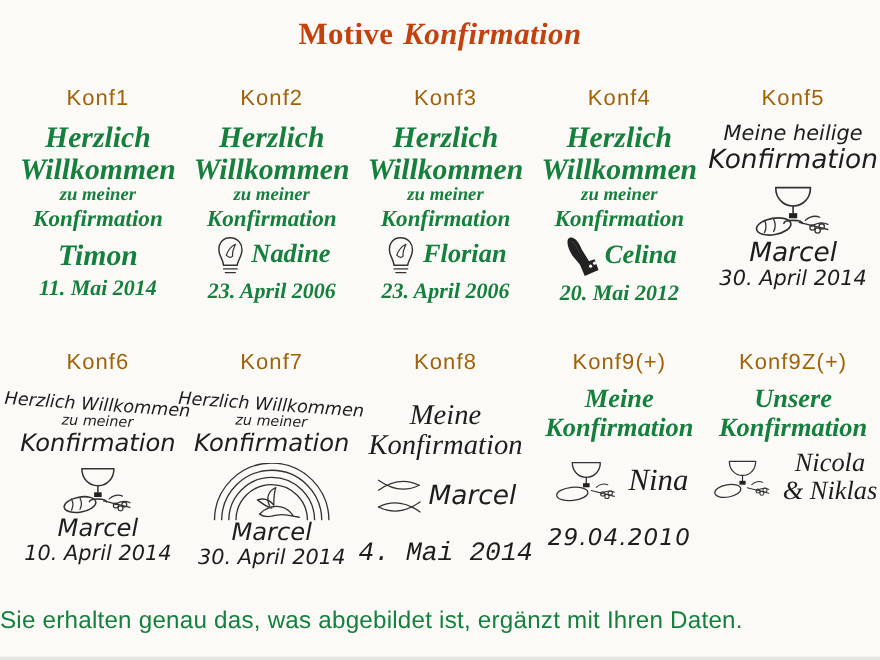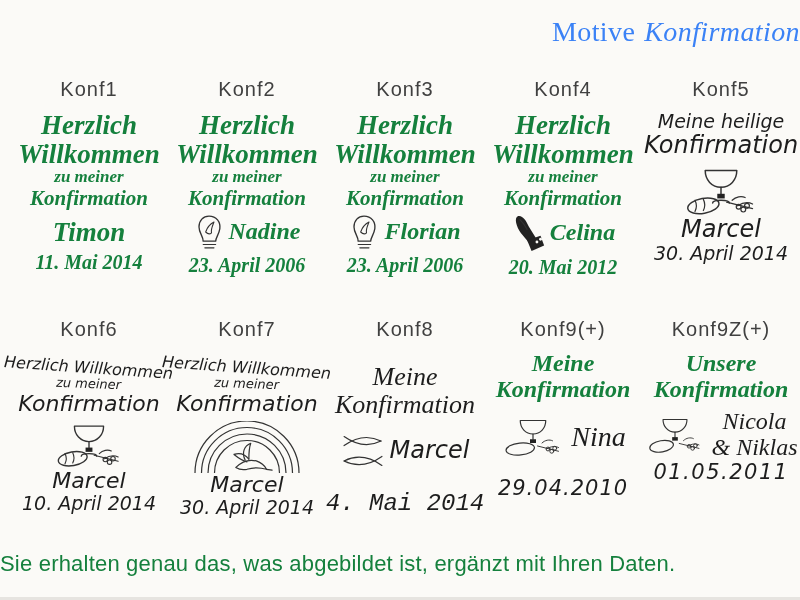"Motive Konfirmation" .title { color: #3b82f6 -> #c2410c; font-weight: normal -> bold; text-align: right -> center }
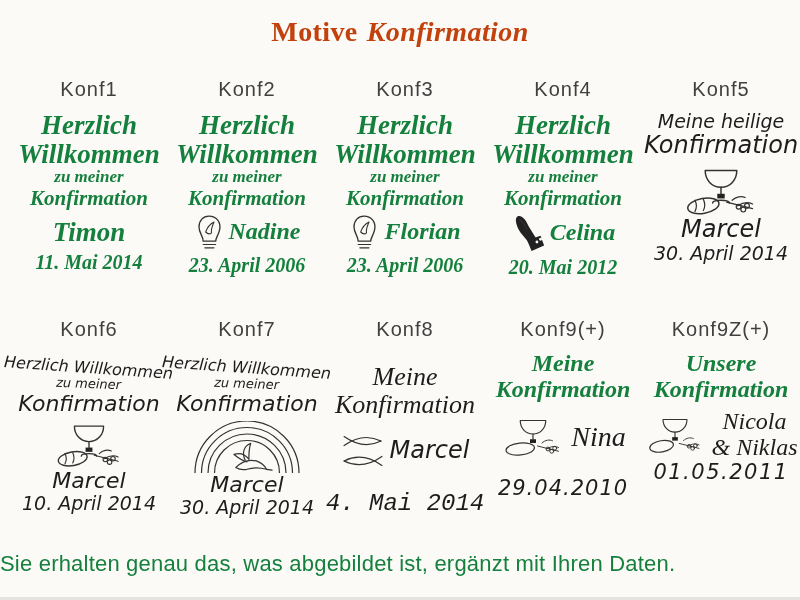"Konf1" .motif-label { color: #404040 -> #a16207 }
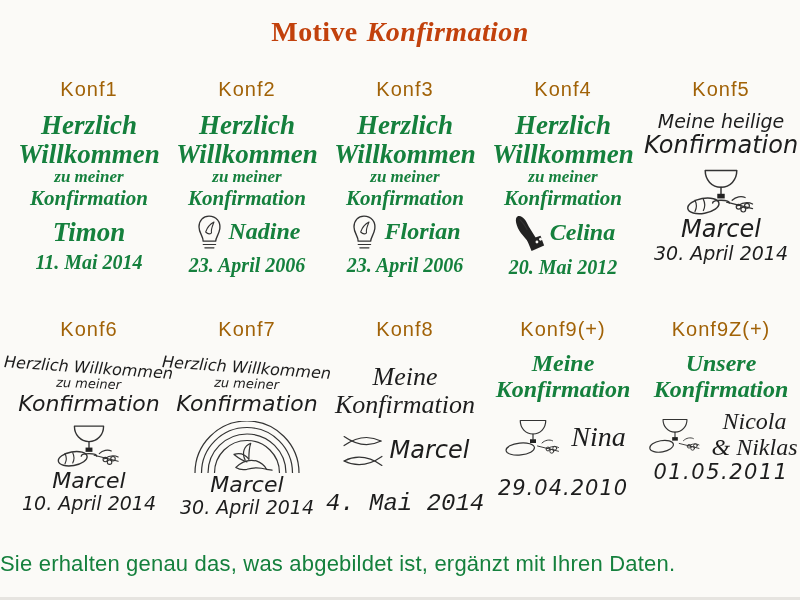"01.05.2011" div.cs { html: <div>01.05.2011</div> -> none }
